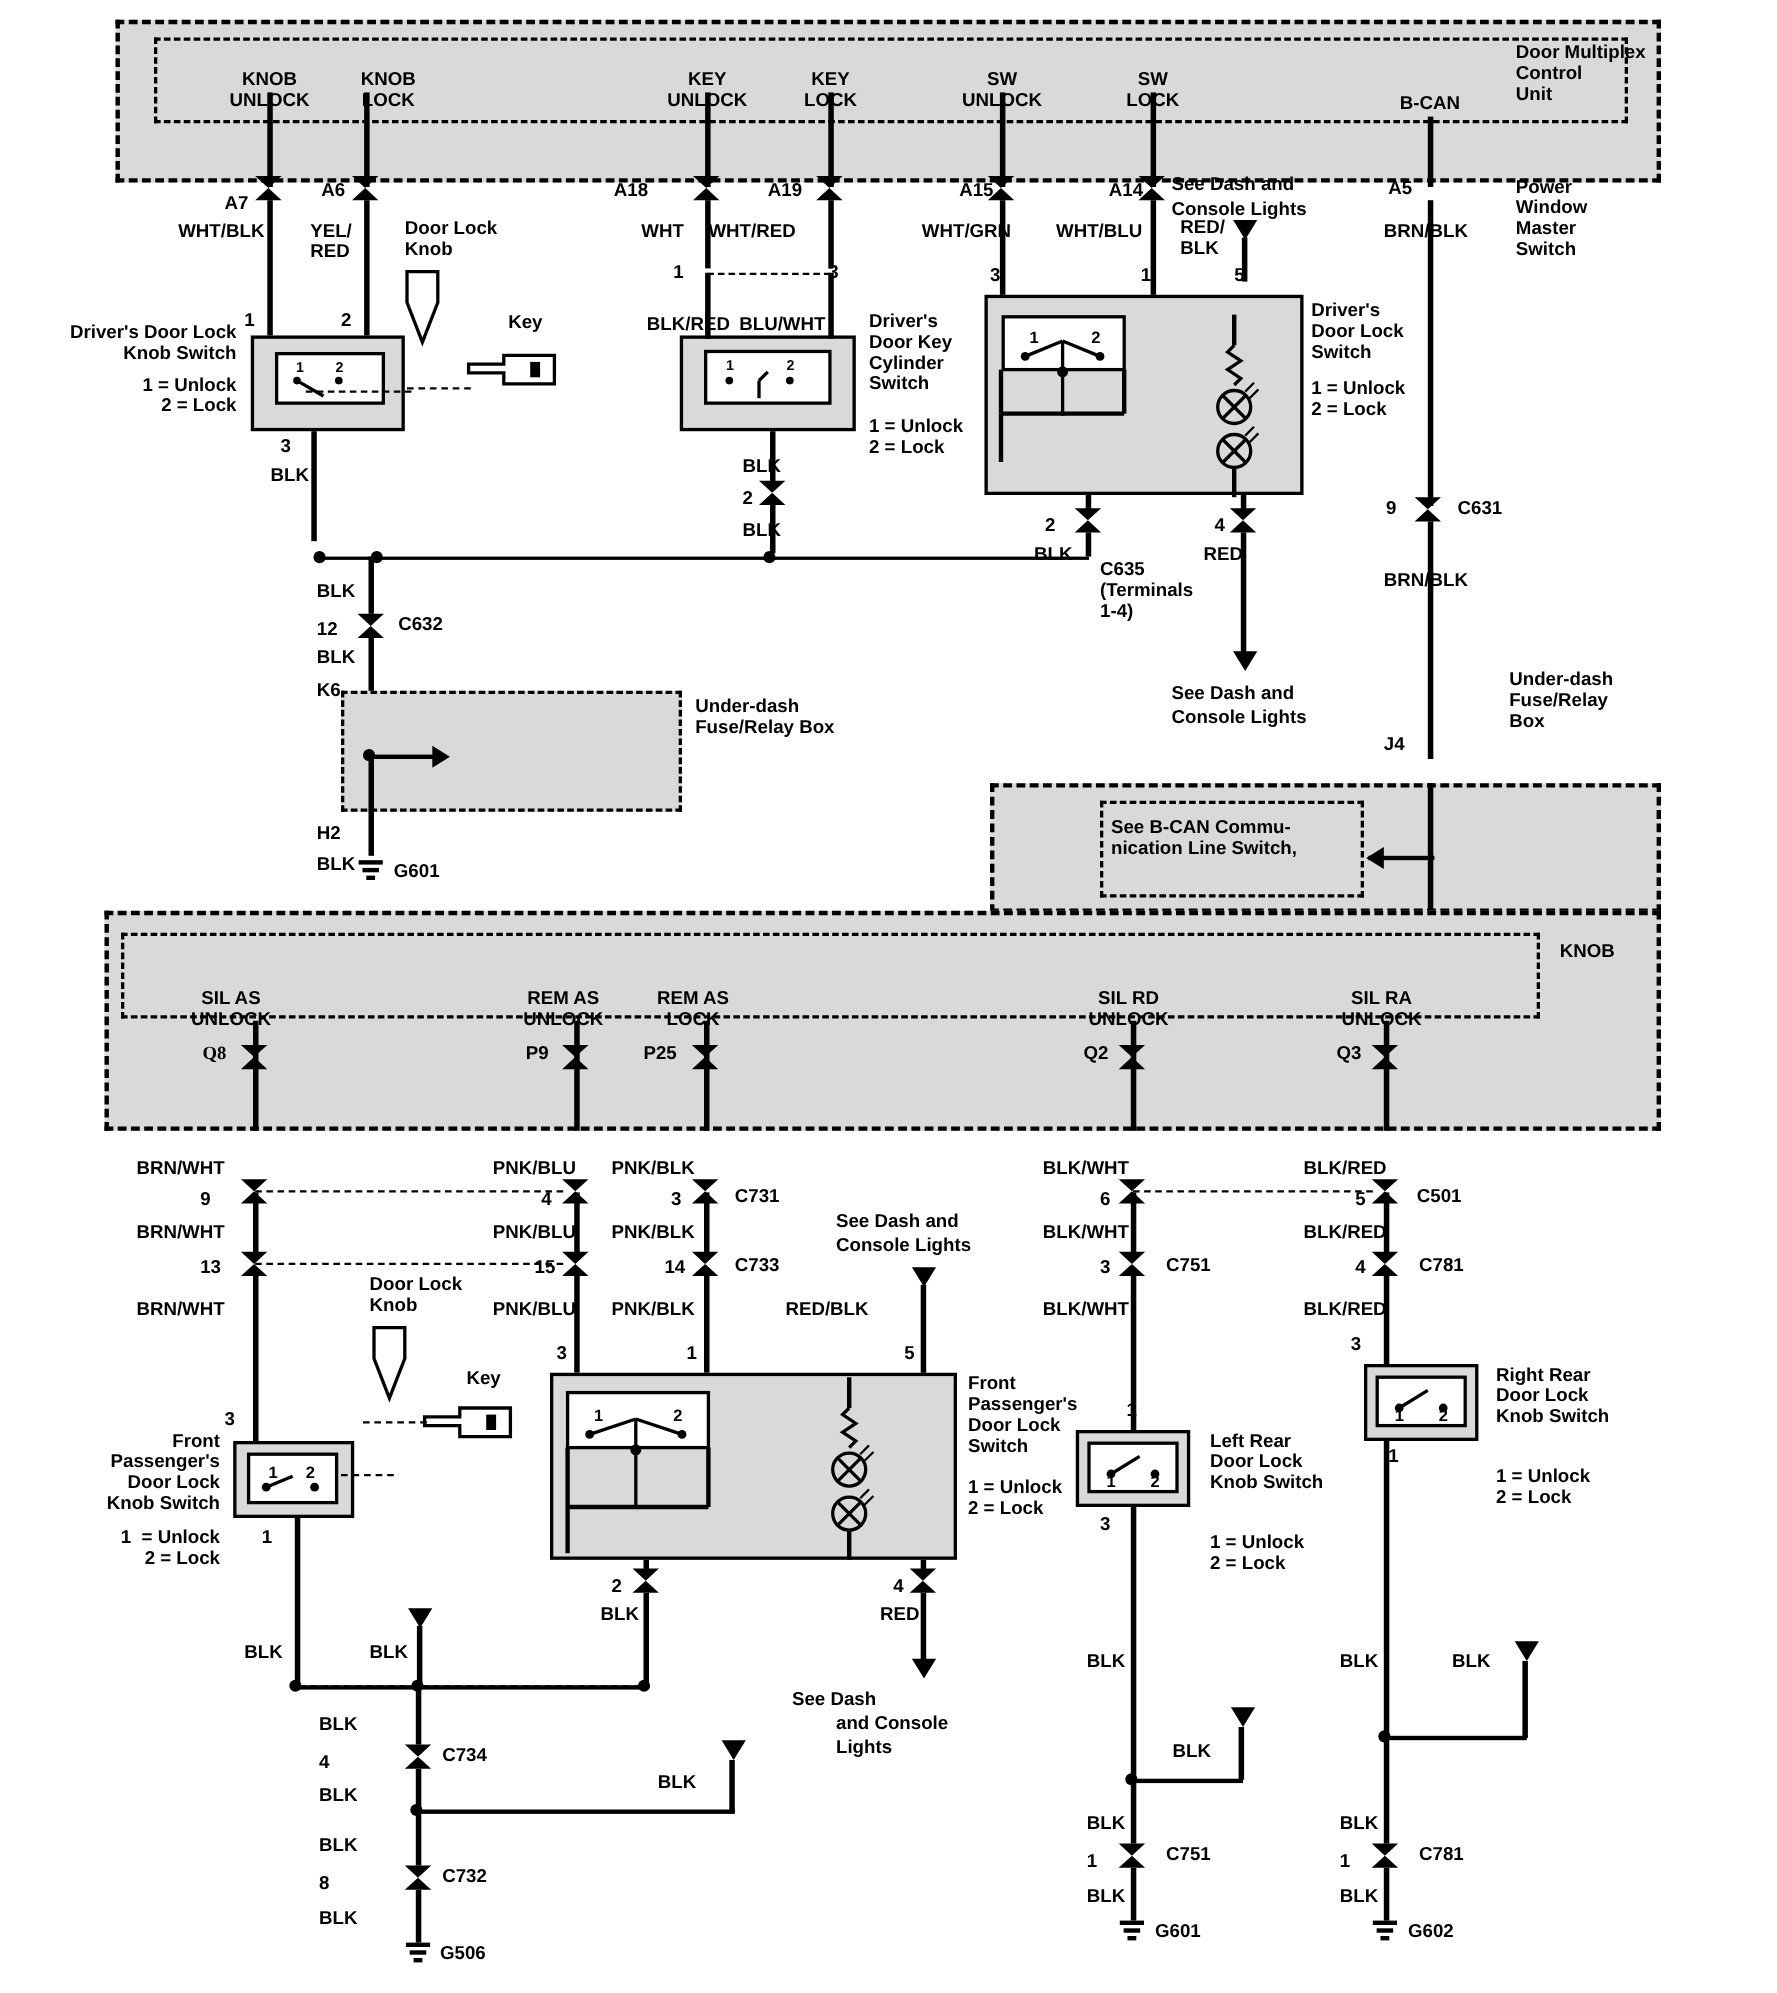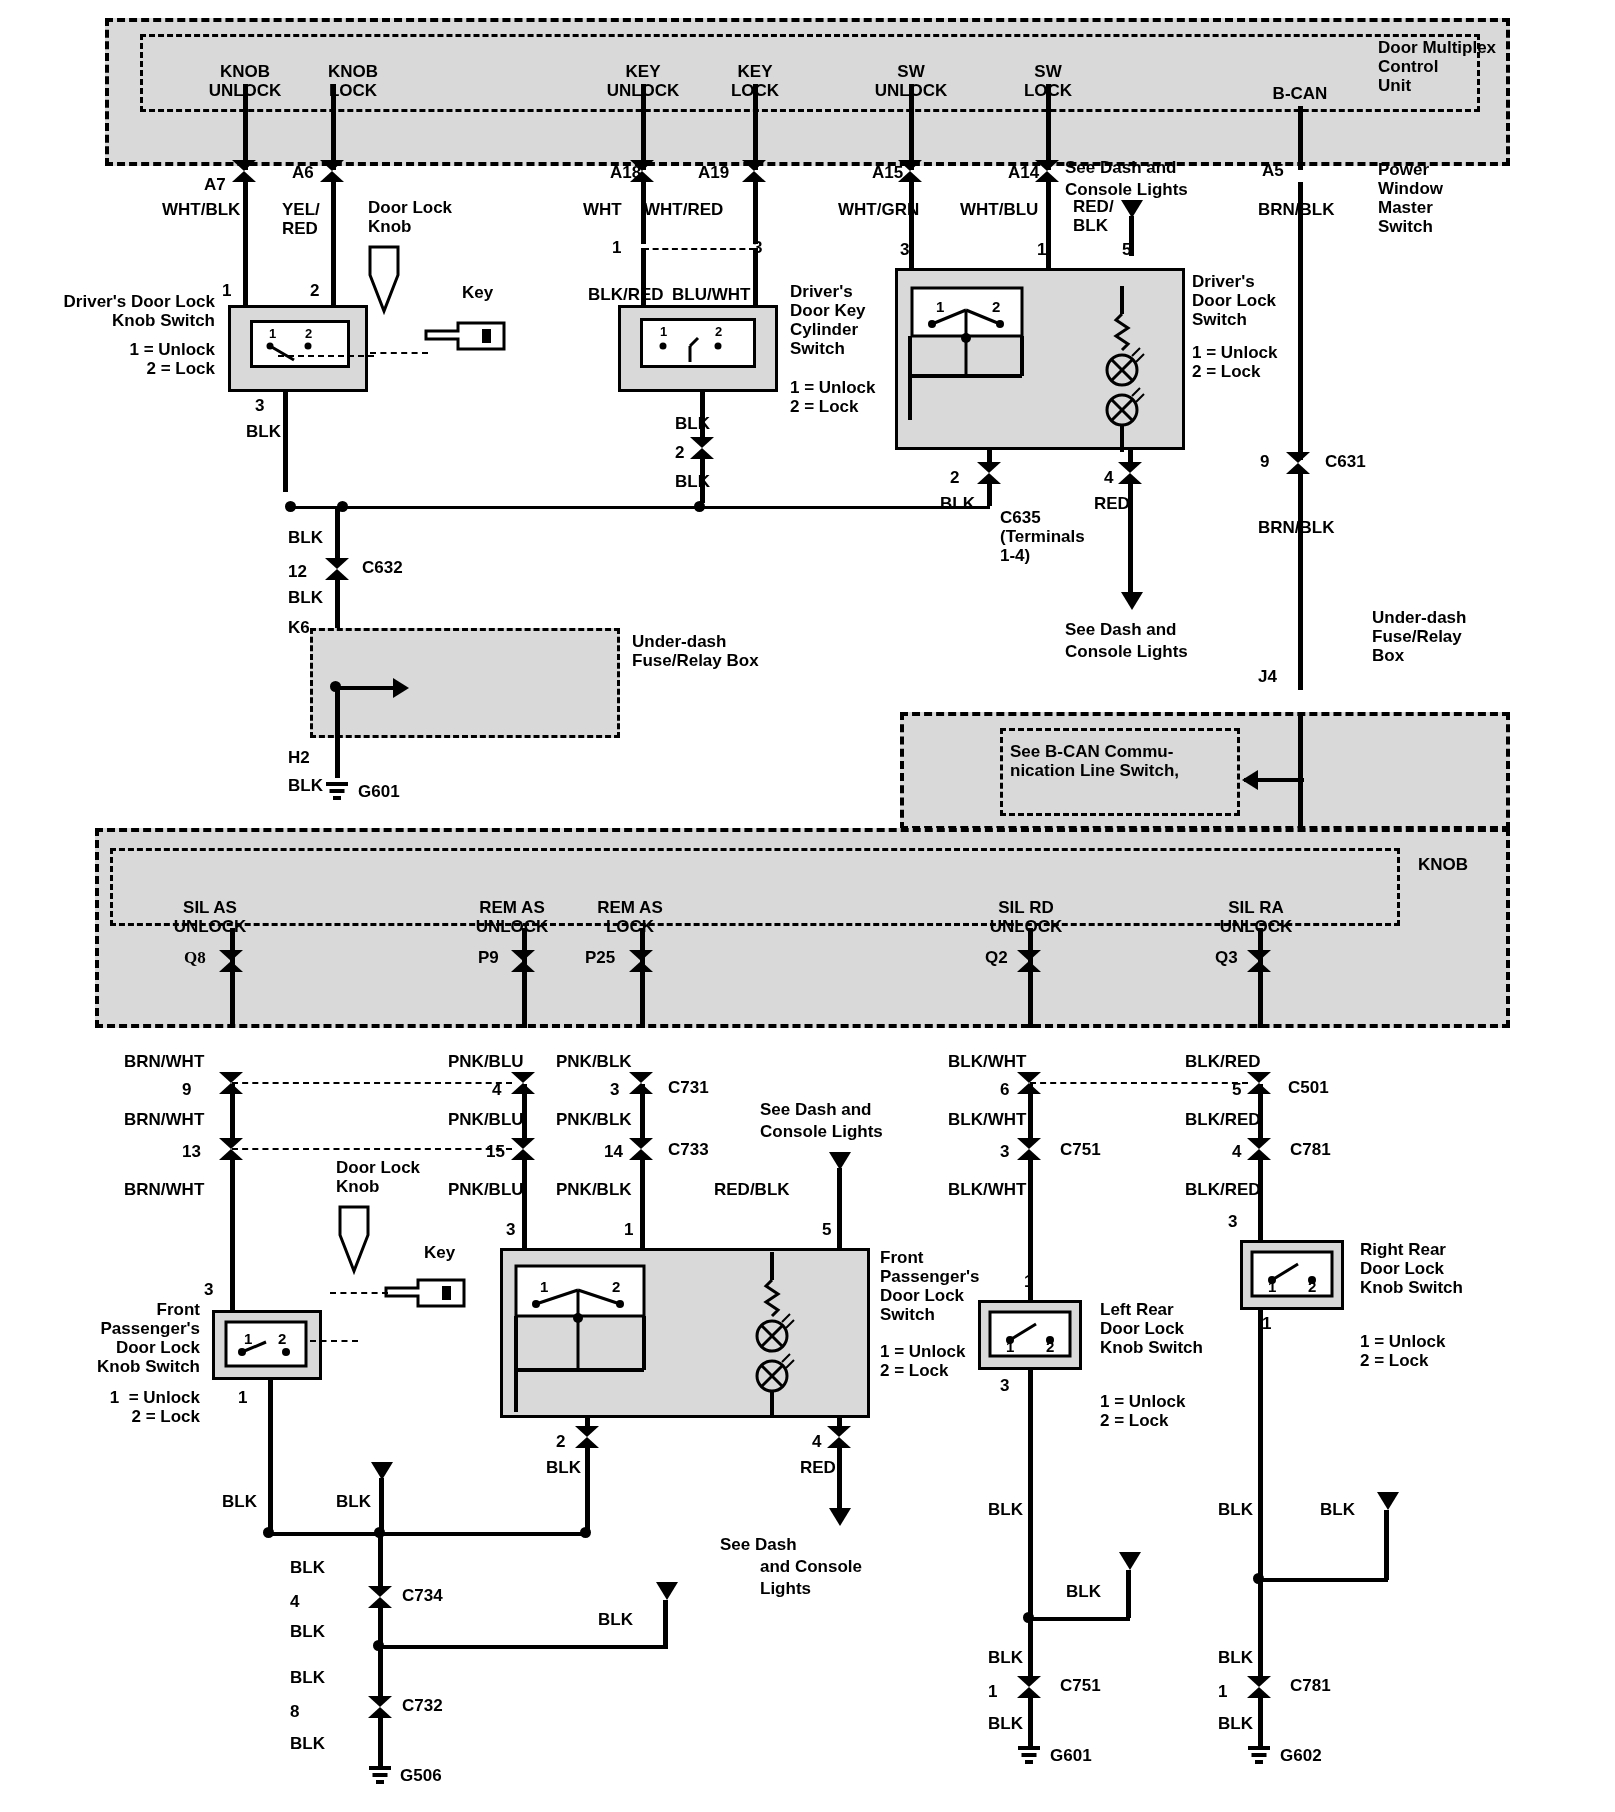"A18" div.lbl { left: 610px -> 558px }
